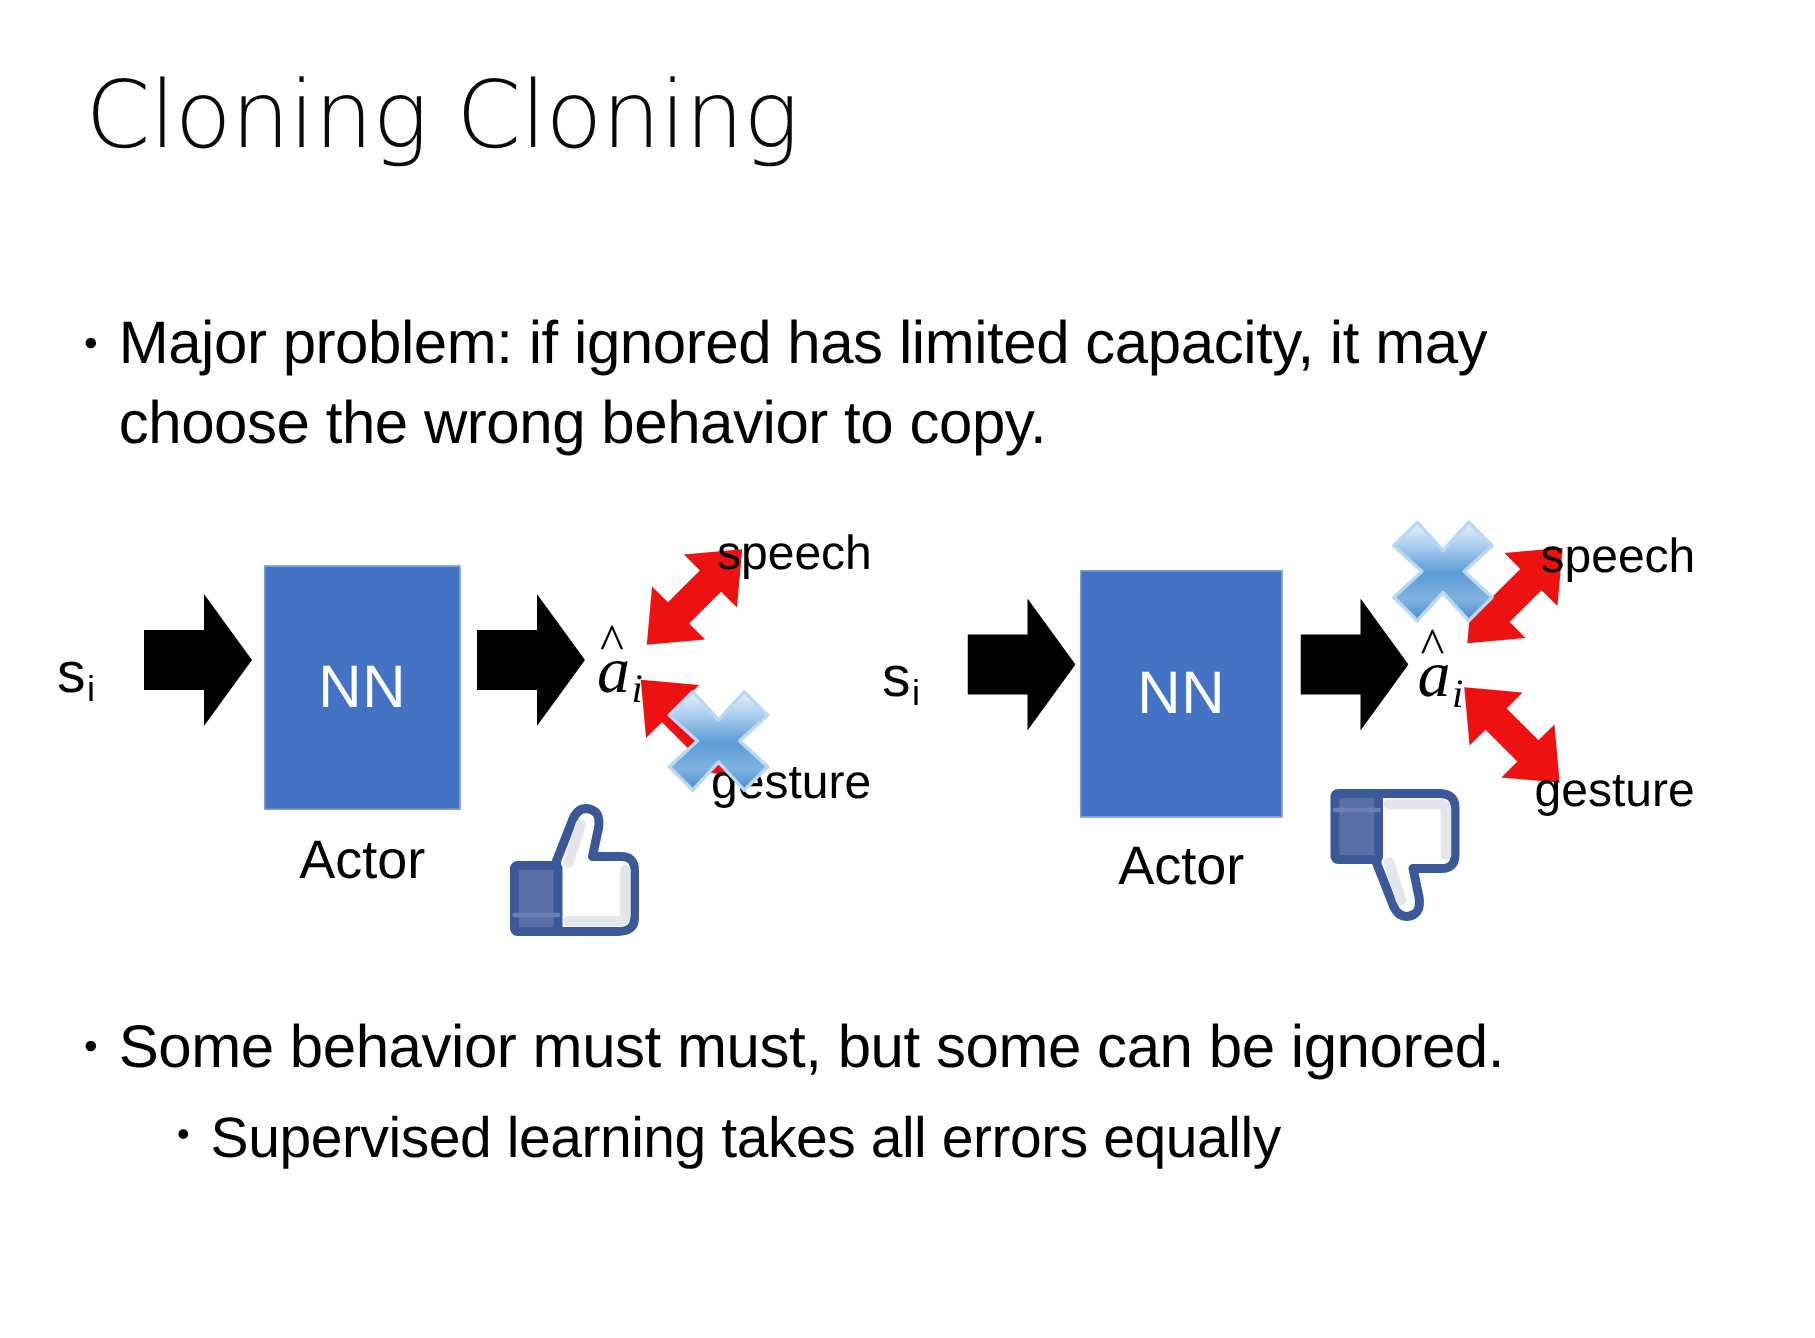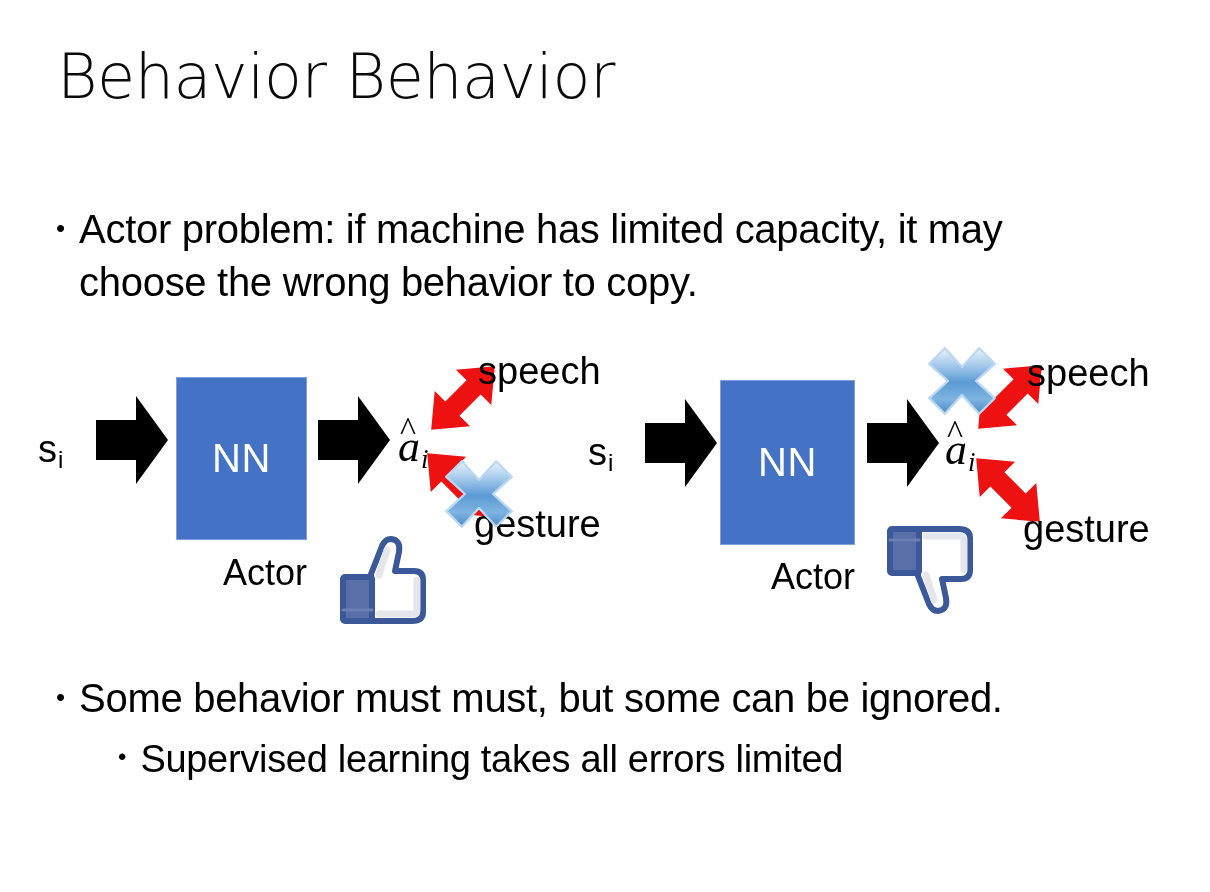"Behavior Behavior" div.slide-title { text: Behavior Behavior -> Cloning Cloning }
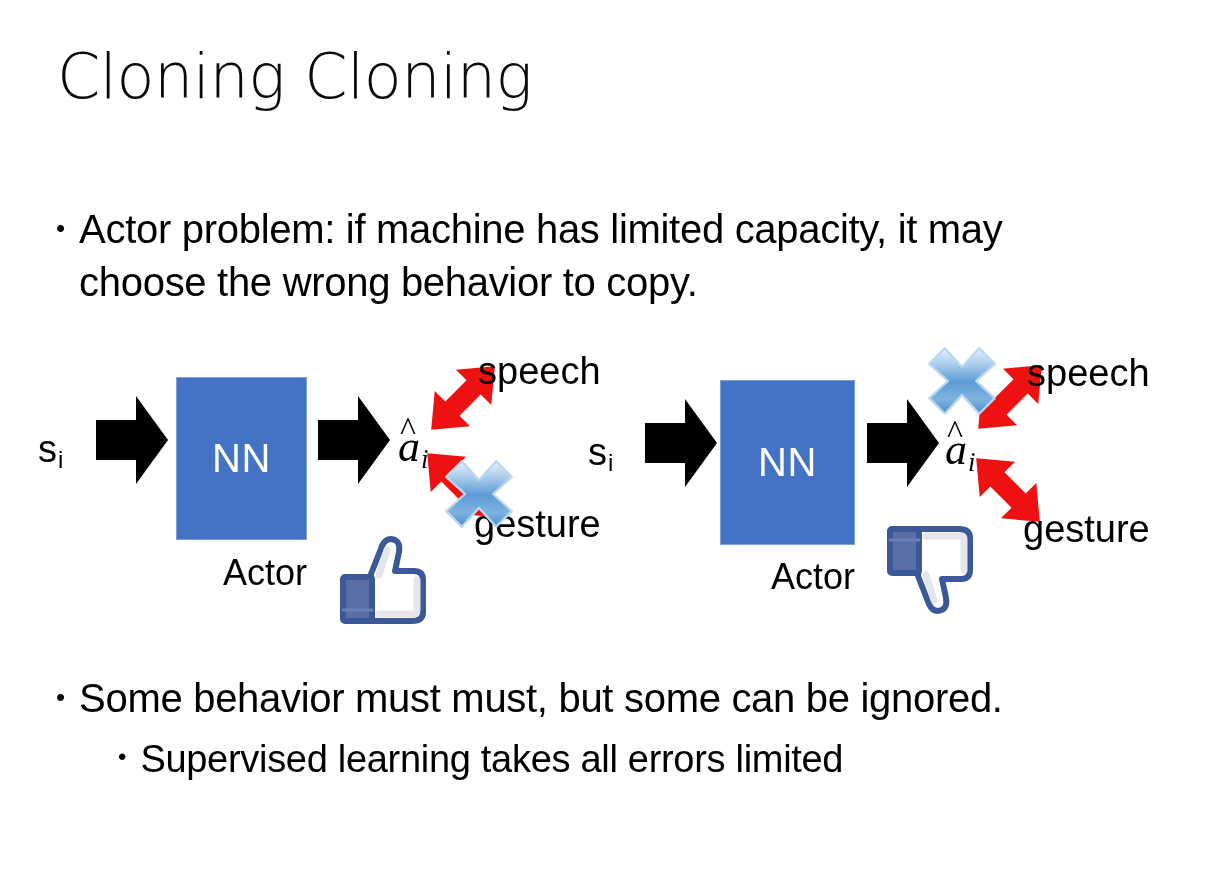"Actor problem: if machine has" span.bullet-text { text: Actor problem: if machine -> Major problem: if ignored }
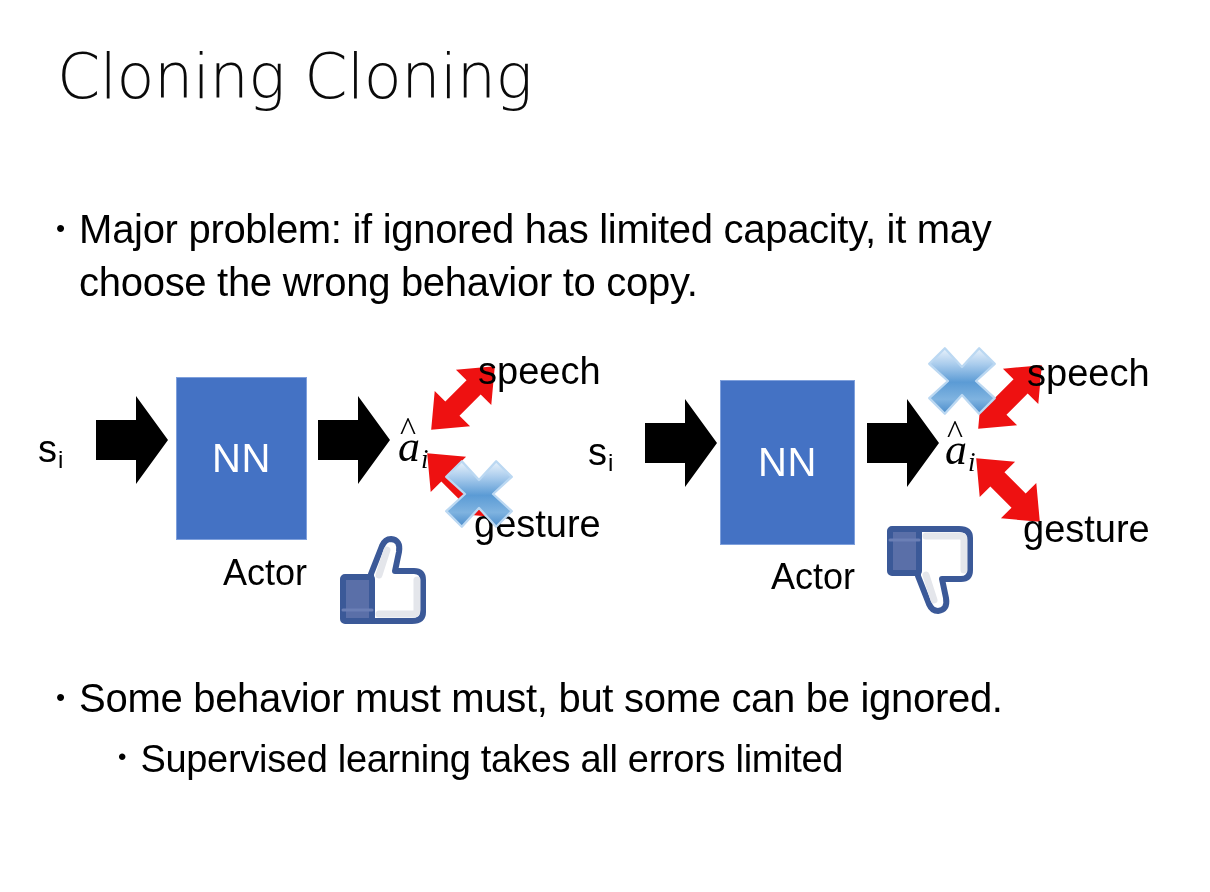"speech" .out-label { font-size: 38px -> 32px }
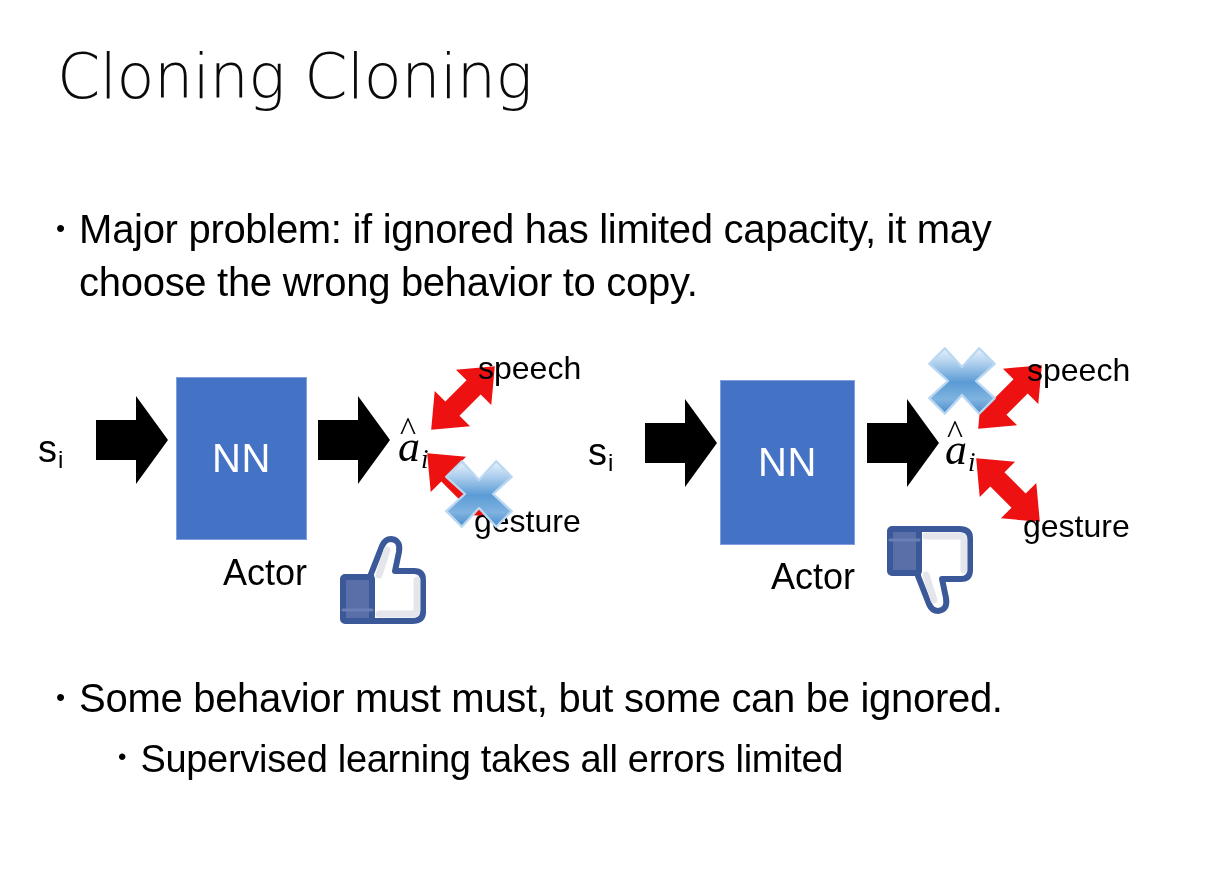"Actor" .actor-label { text-align: right -> center }
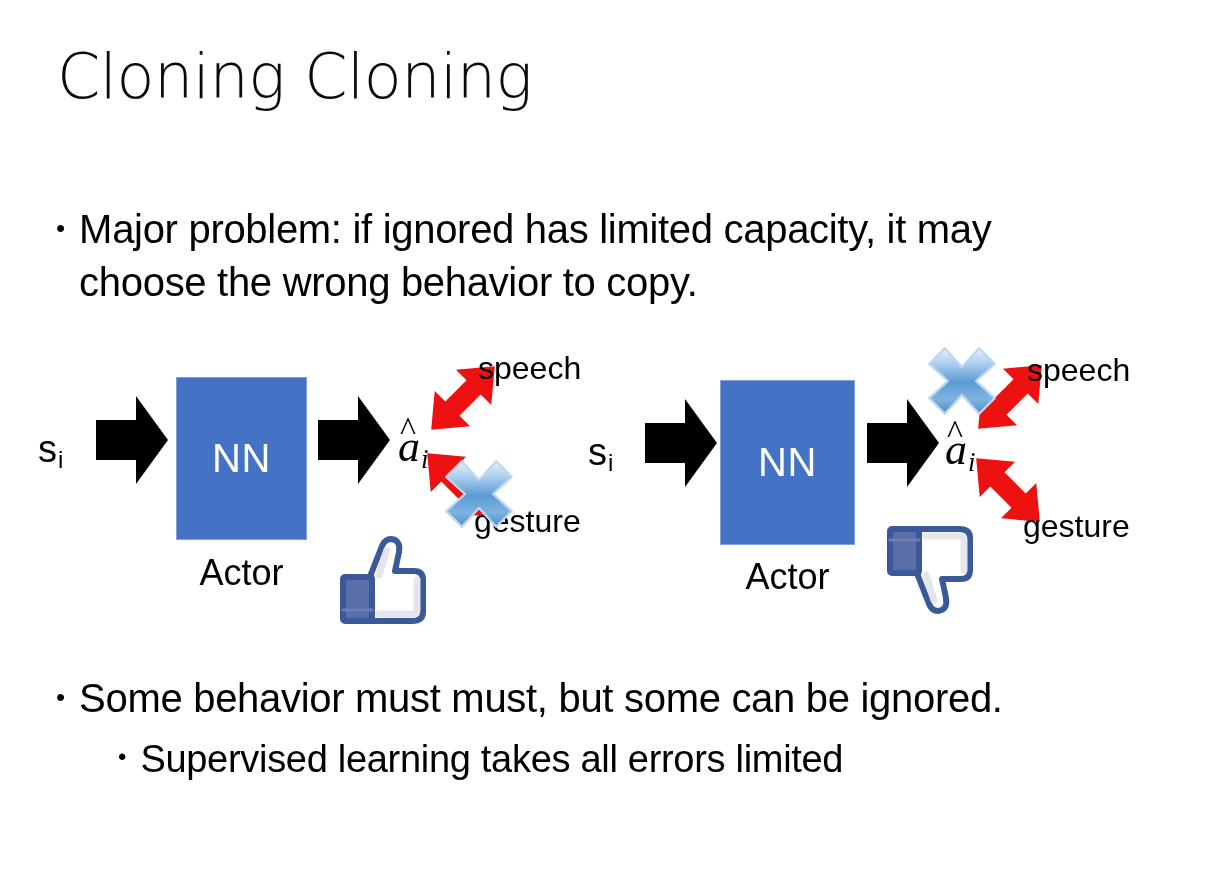"Supervised learning takes all errors" span.bullet-text { text: limited -> equally }
